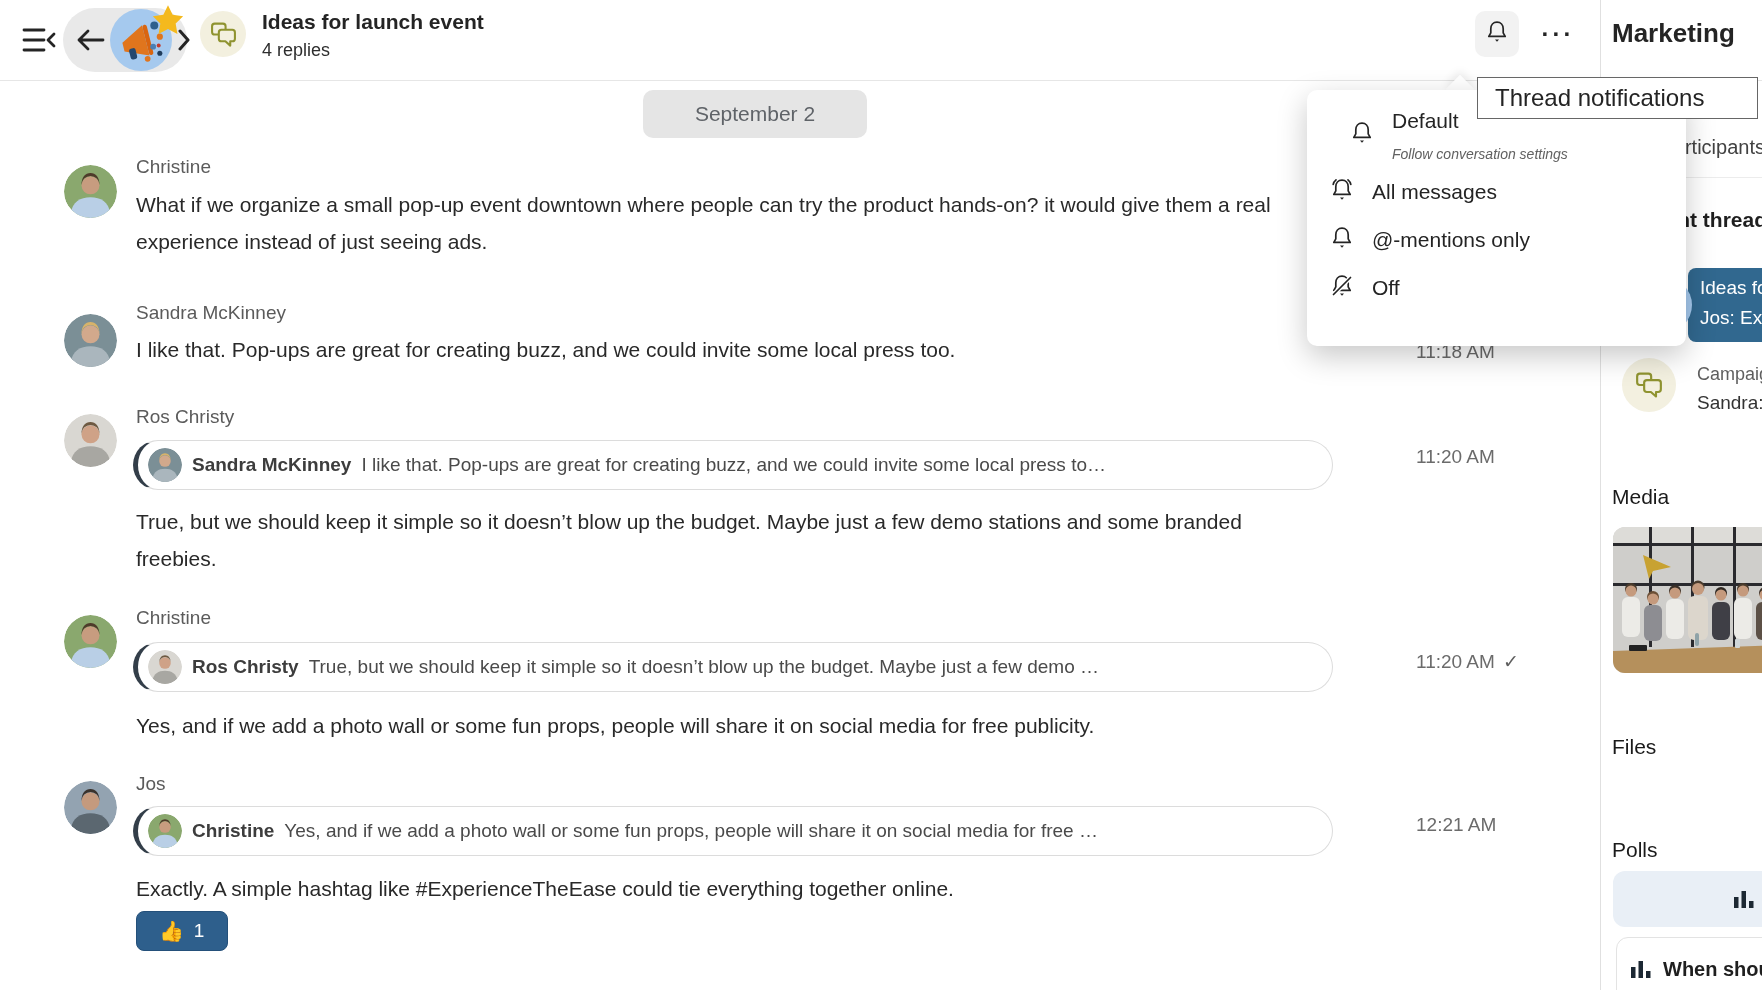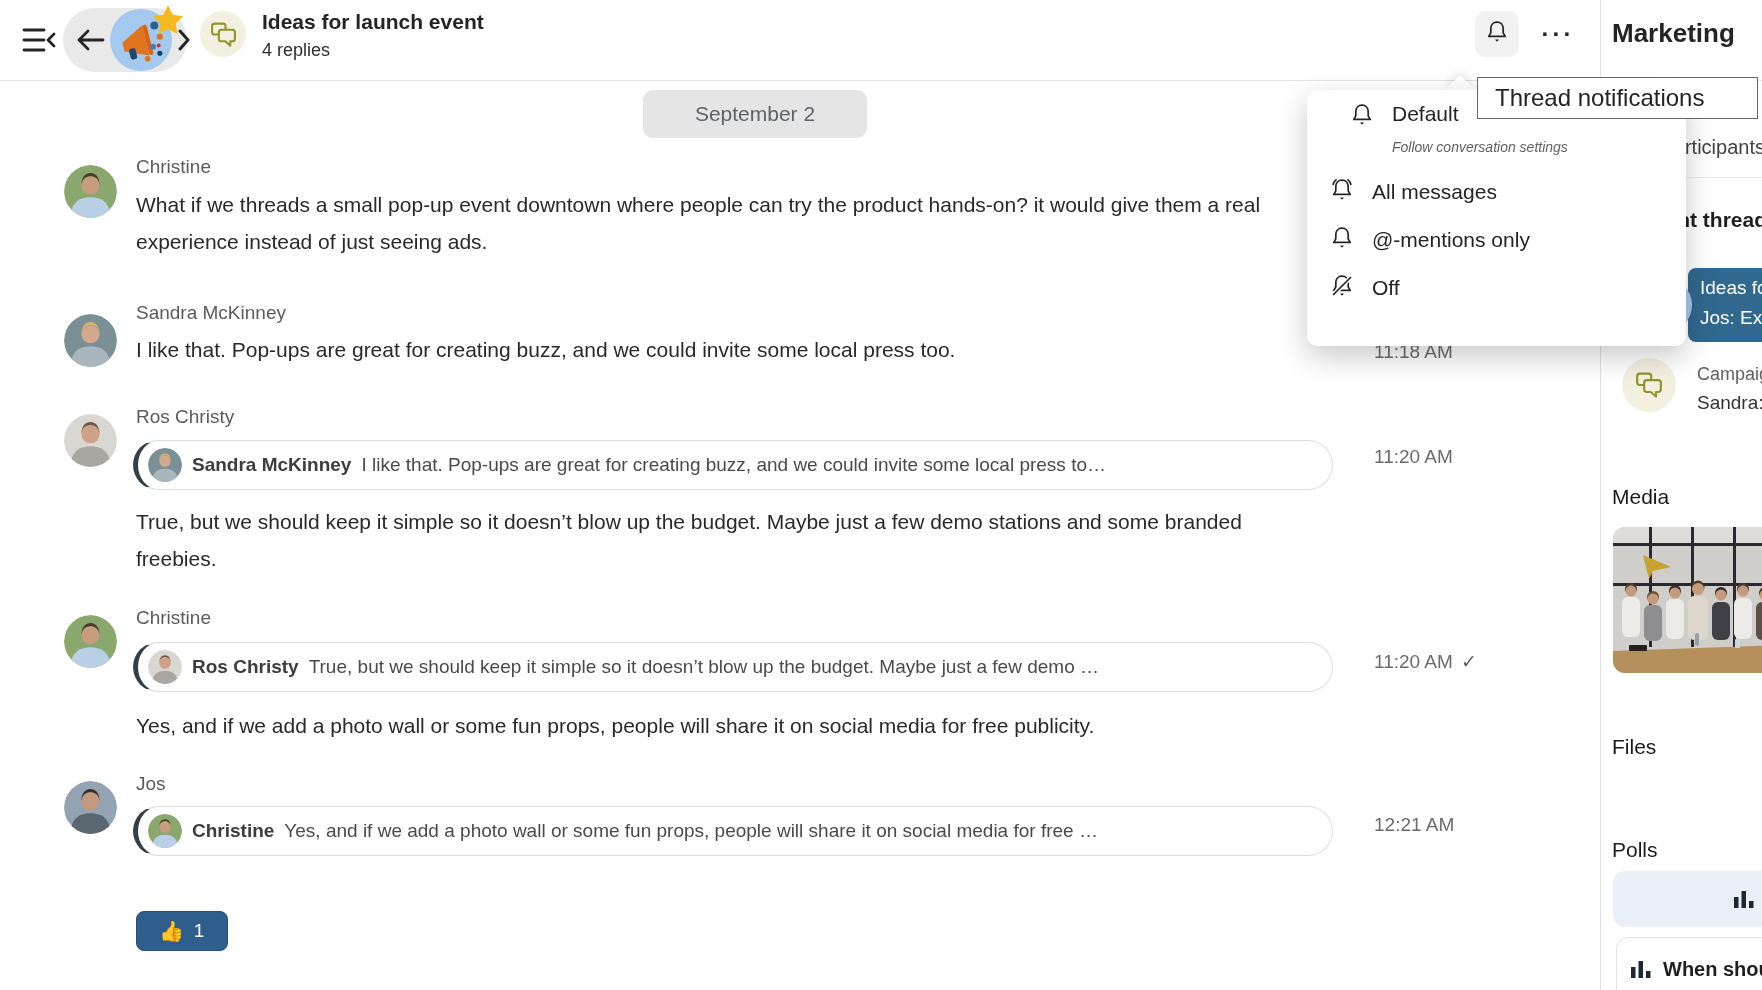"Default" .menu-row.first { align-items: flex-start -> center }
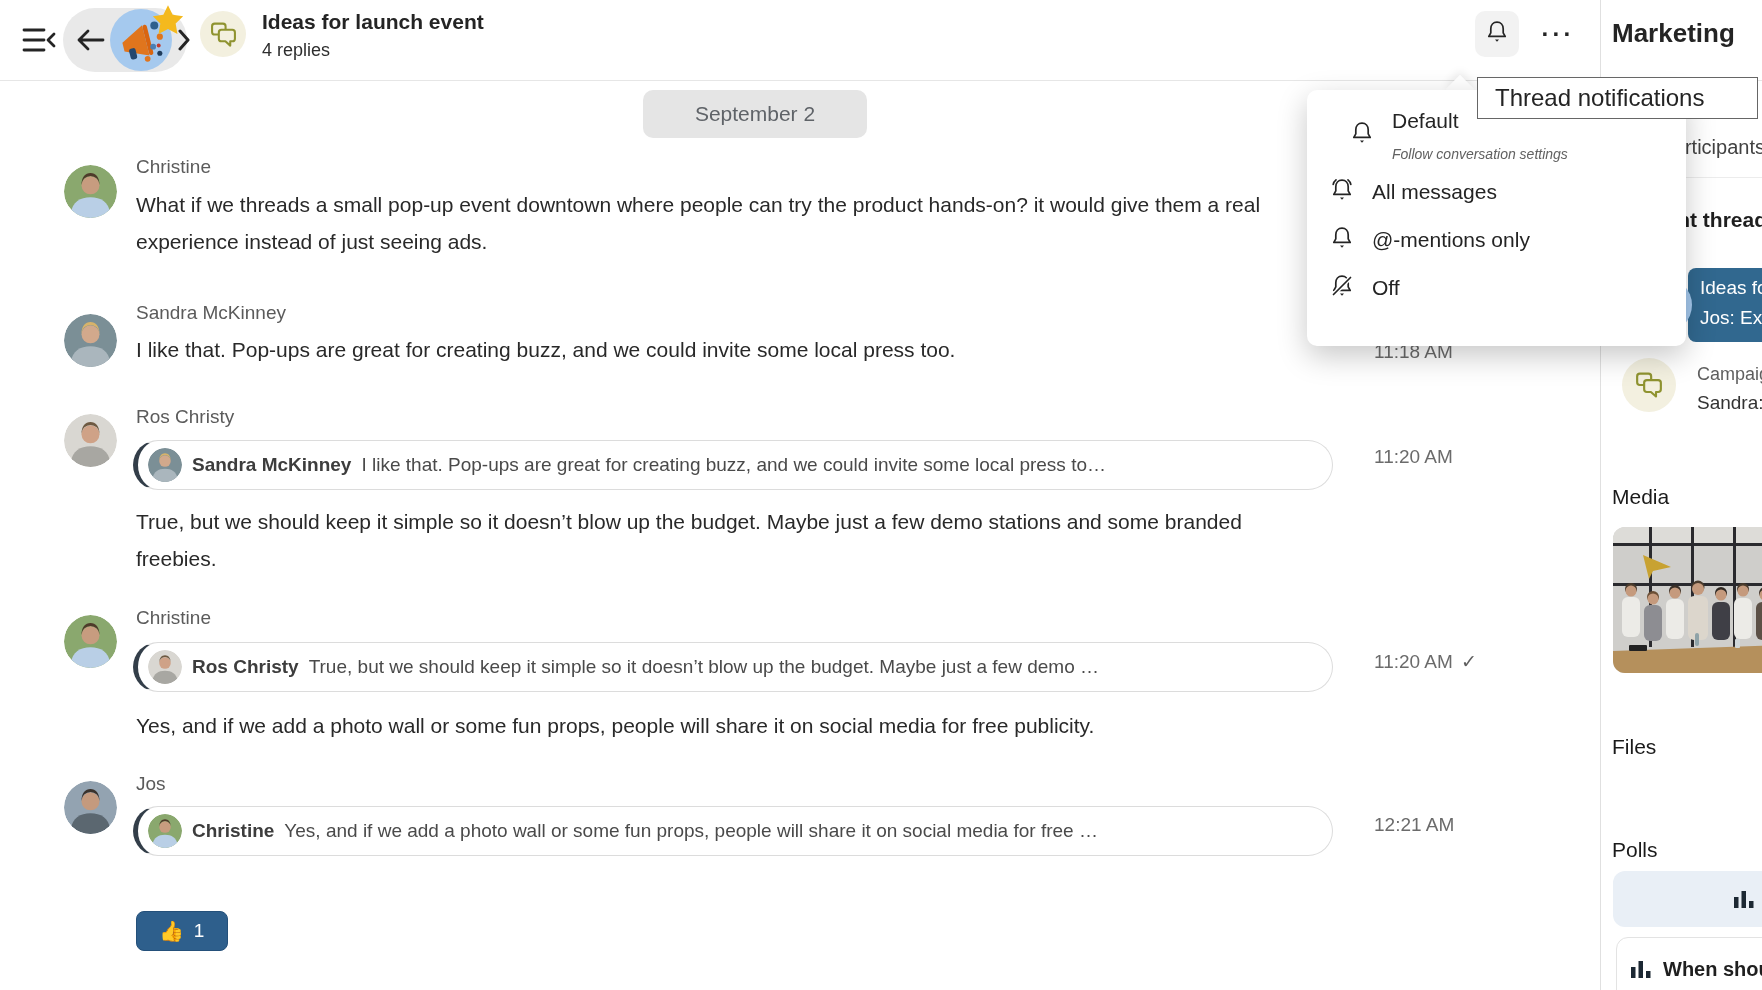"What if we threads a" div.abs { text: threads -> organize }
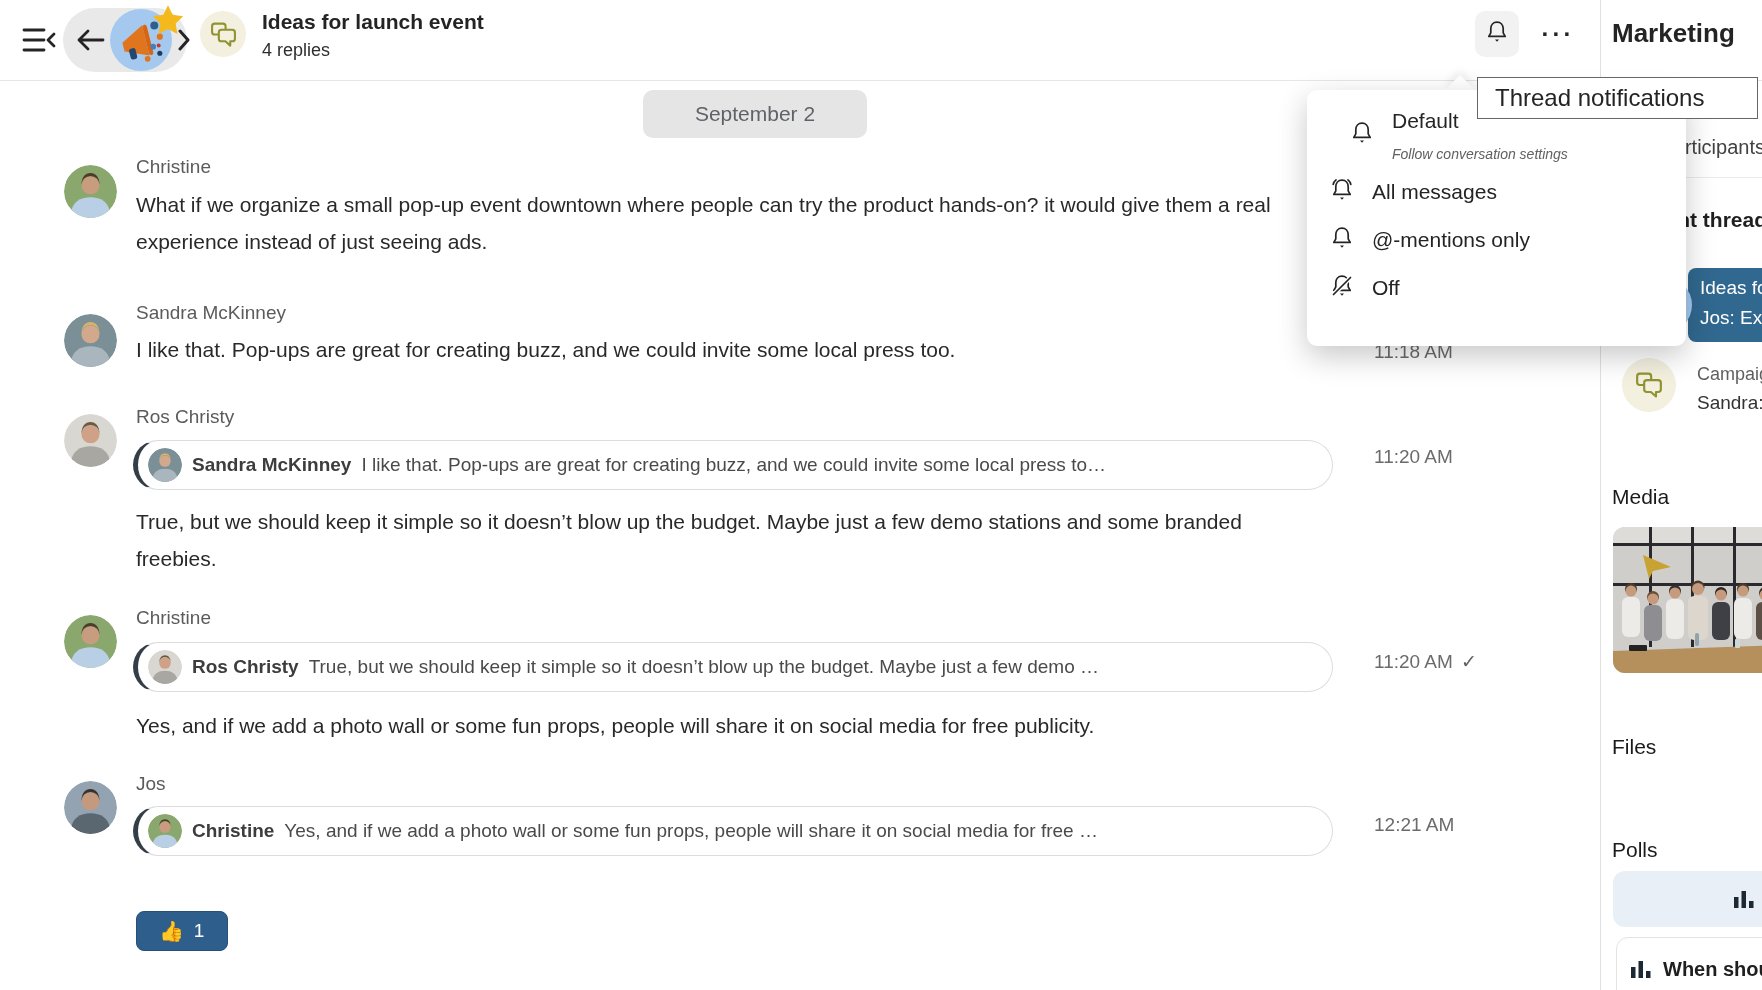"11:18 AM" .time { left: 1374px -> 1416px }
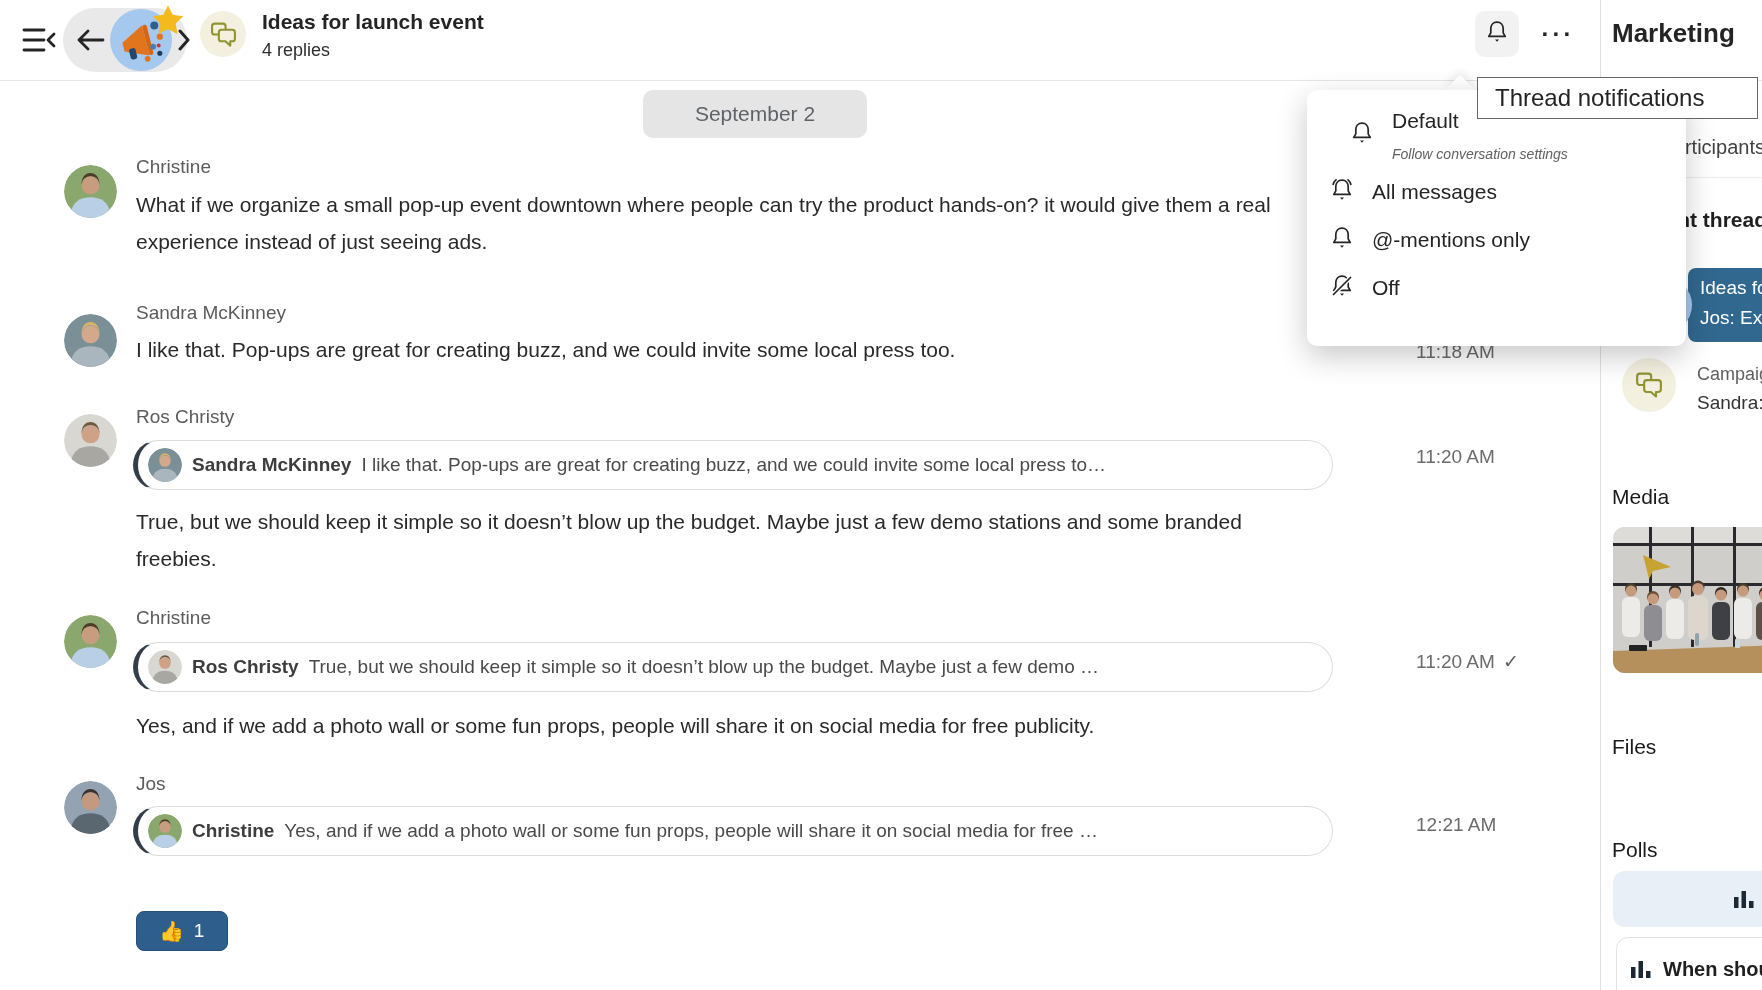"Exactly. A simple hashtag like" div.abs { html: none -> <div>Exactly. A simple hashtag like #ExperienceTheEase could tie everything together online.</div> }
